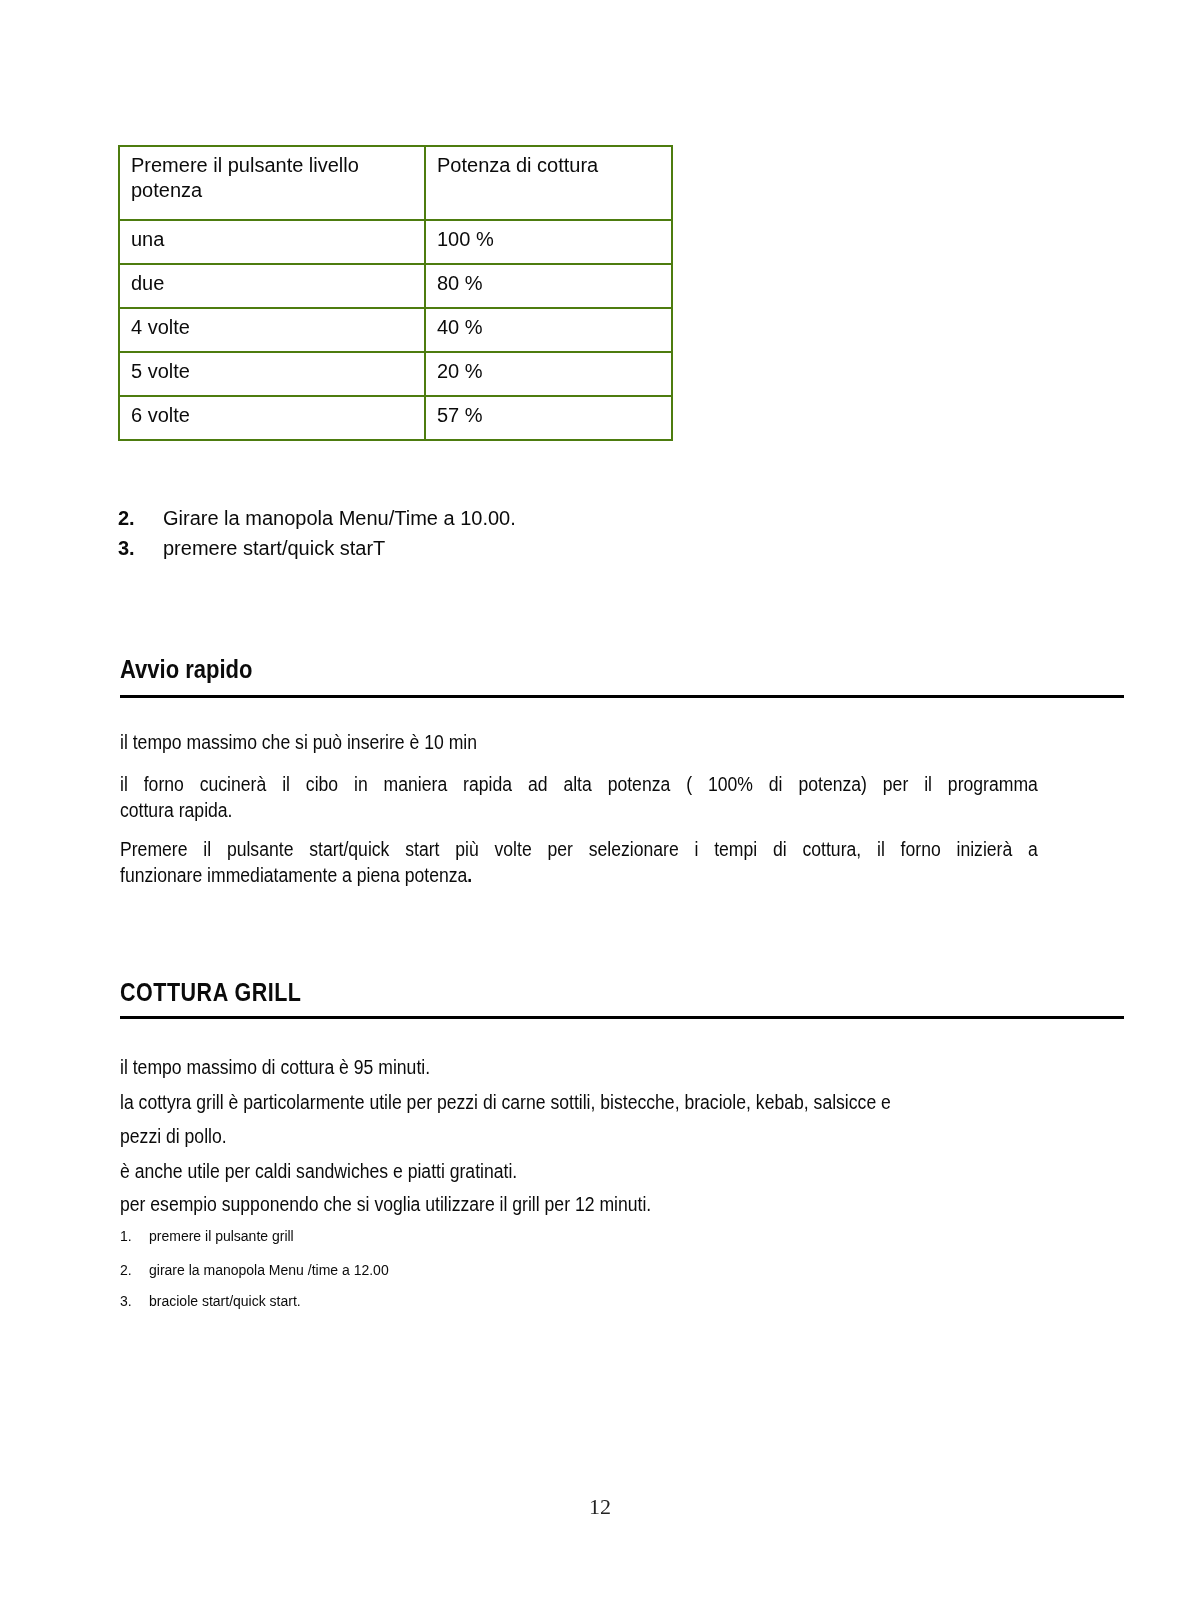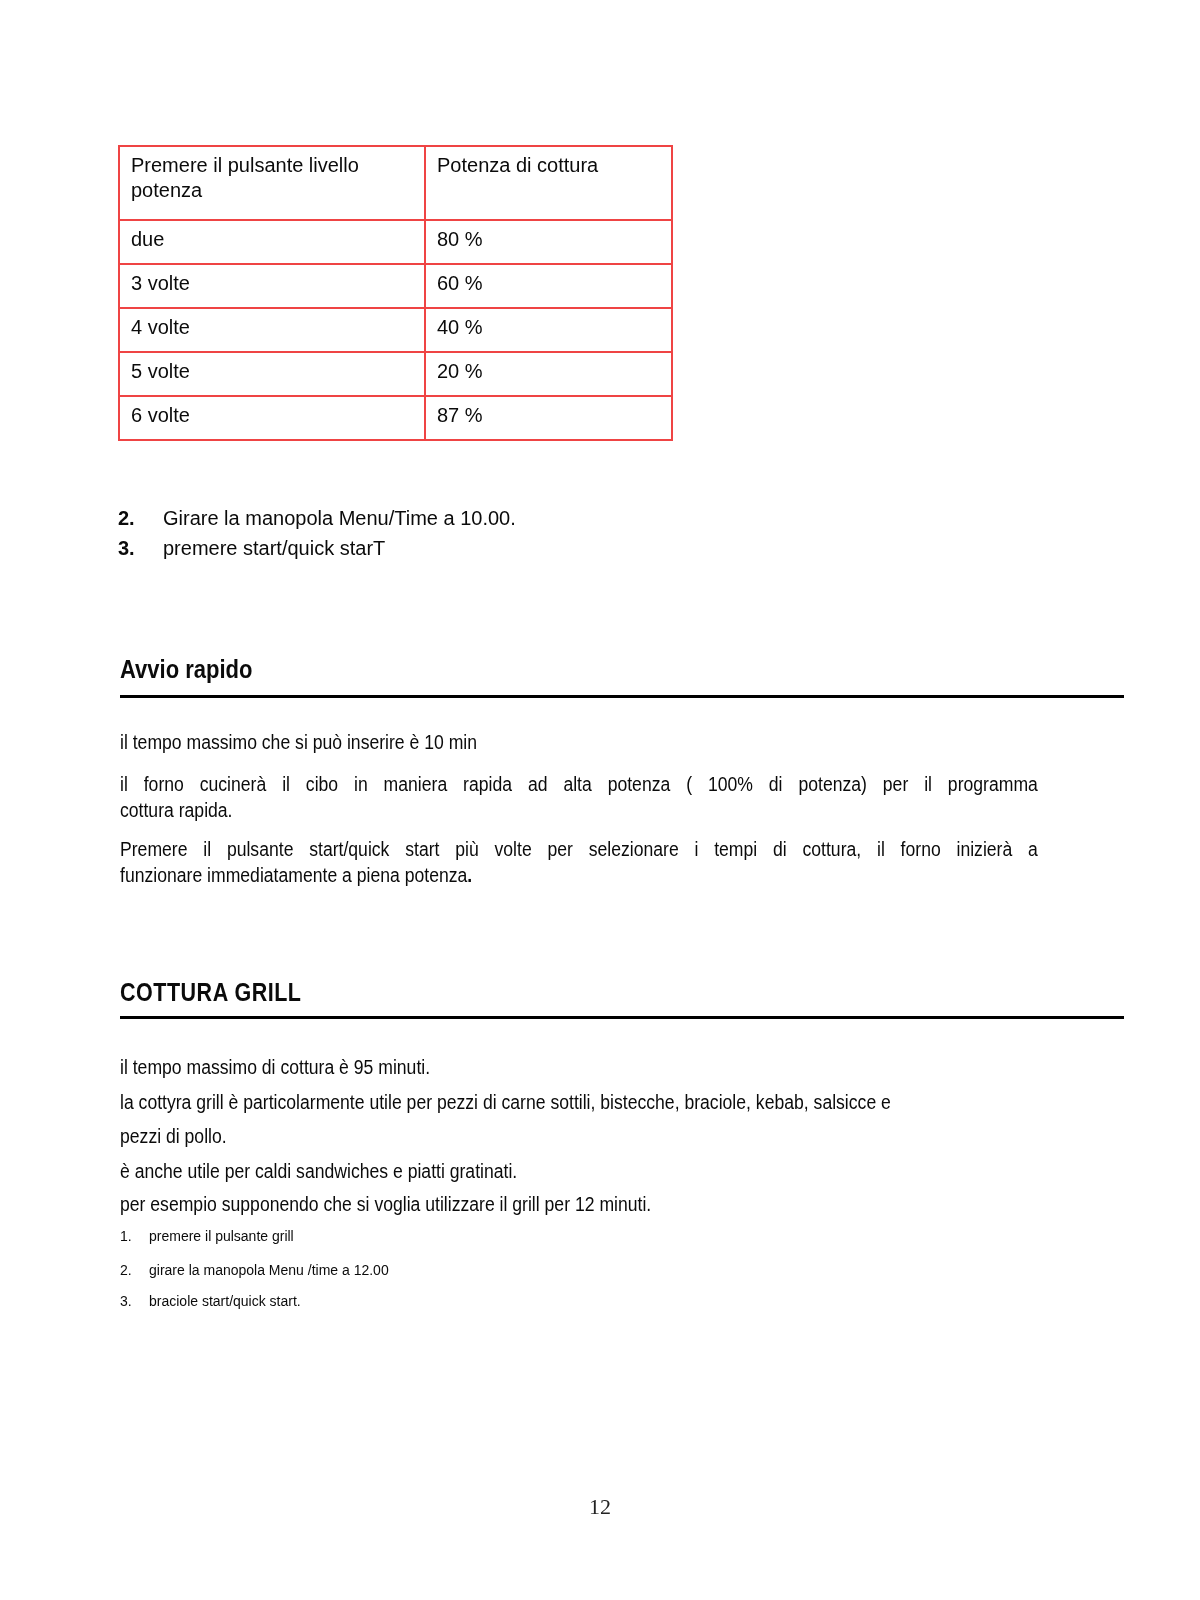"Premere il pulsante livello potenza" table.pwr td { border: 2px solid #ef4444 -> 2px solid #4d7c0f }
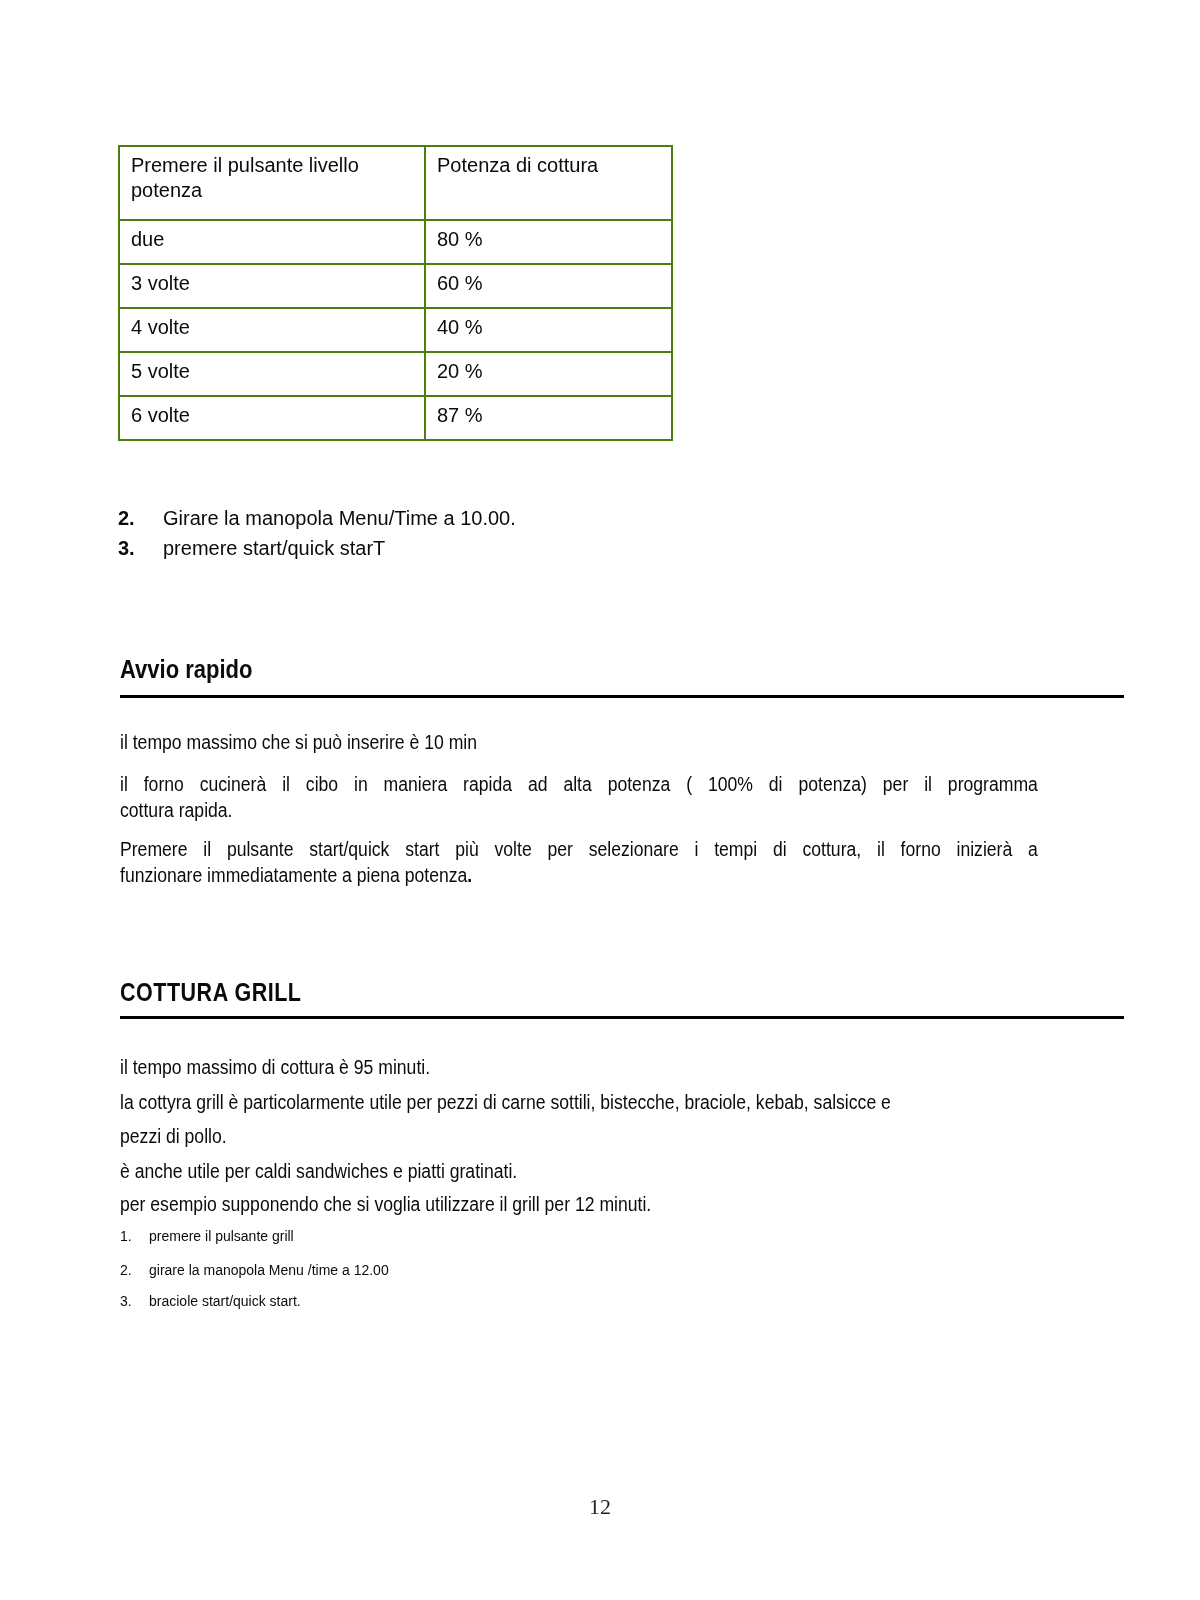"una" tr.row { html: none -> <tr> <td>una</td> <td>100 %</td> </tr> }
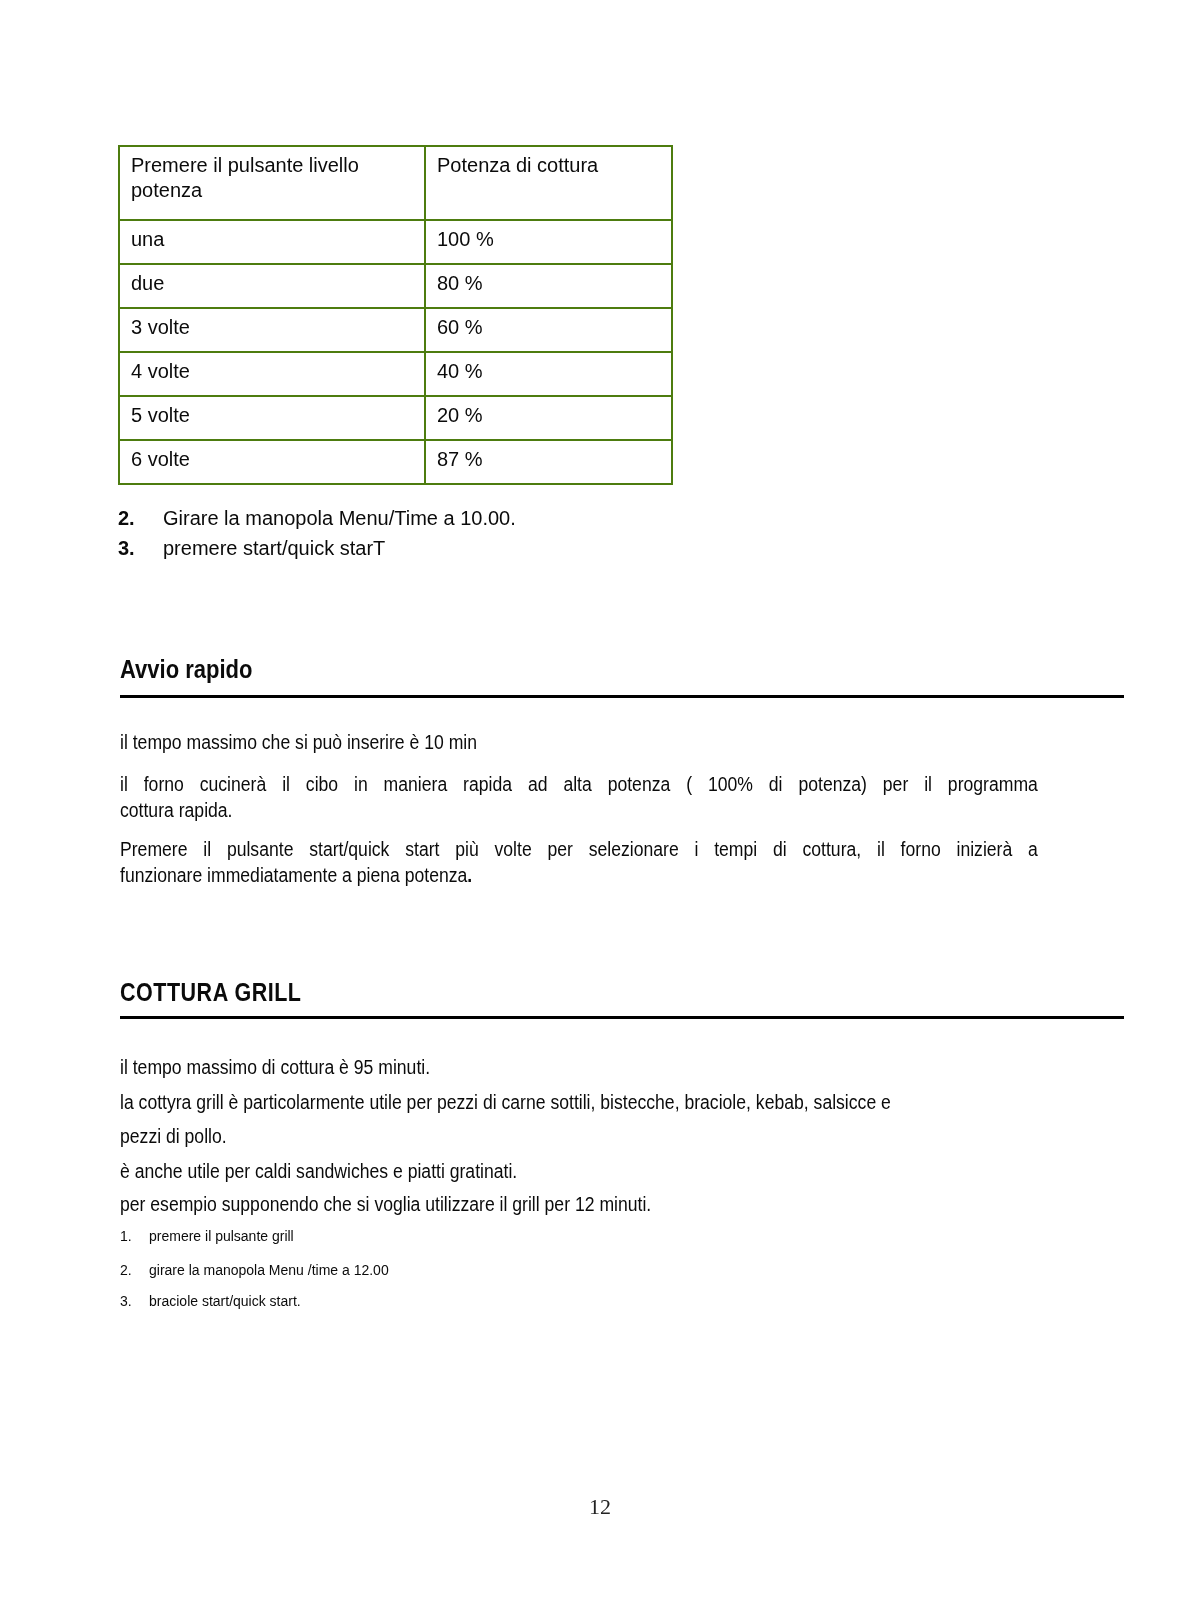"3 volte" tr.row { html: <tr> <td>3 volte</td> <td>60 %</td> </tr> -> none }
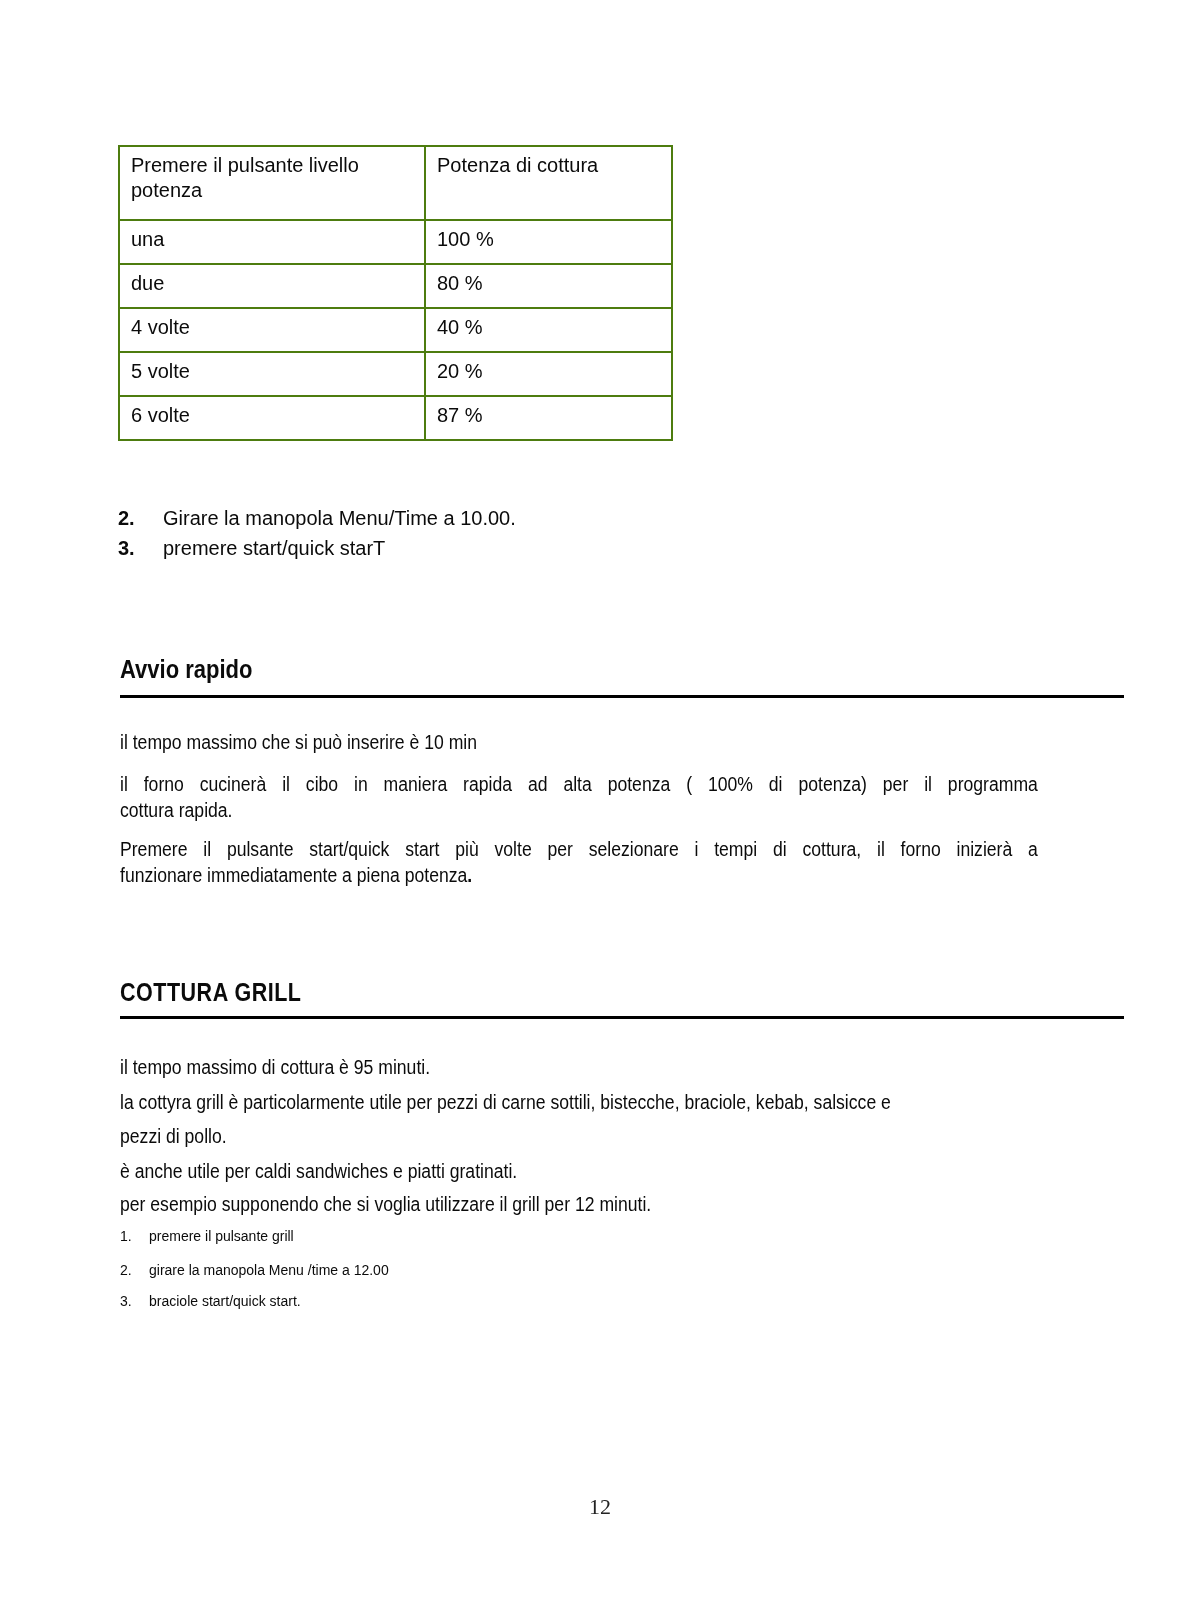"87 %" td { text: 87 -> 57 }
